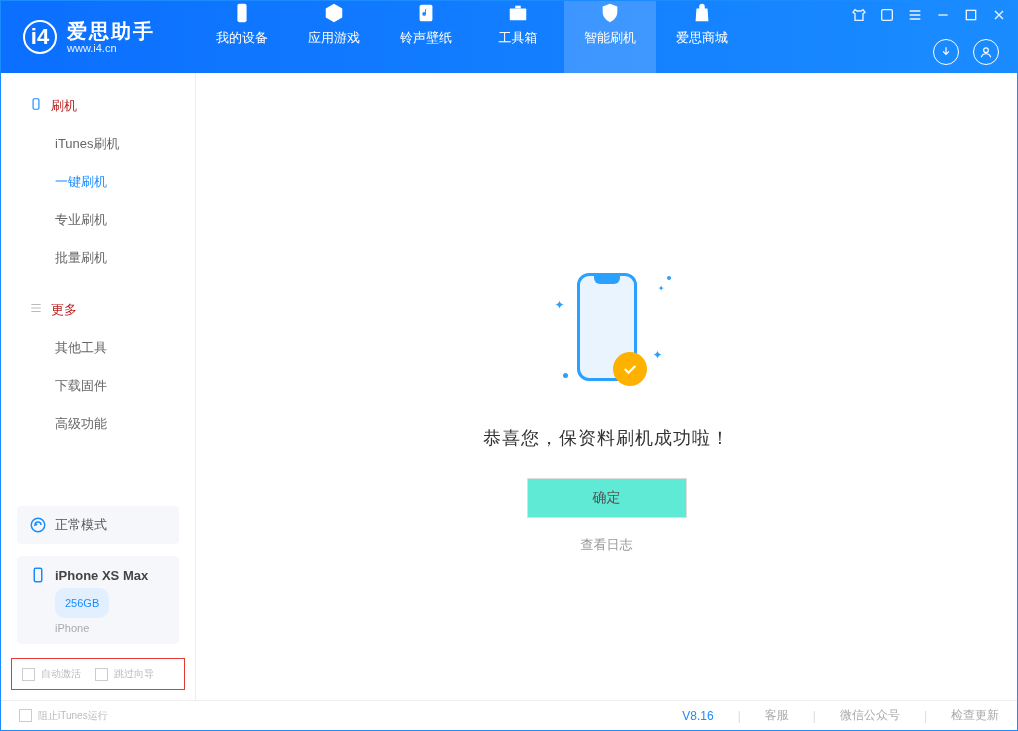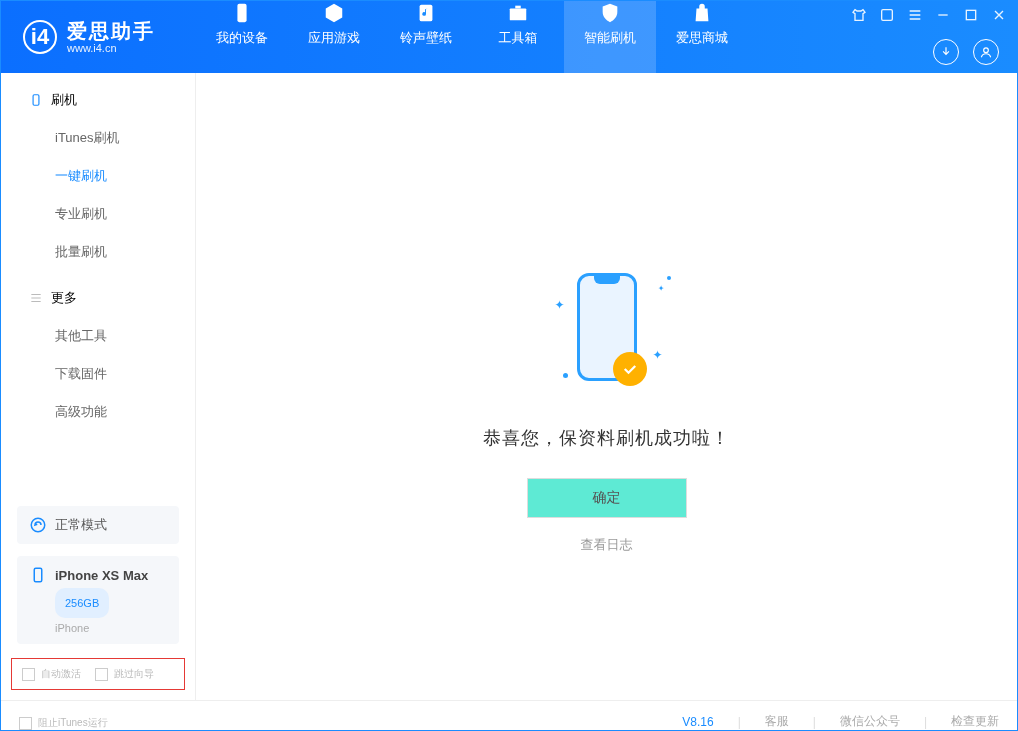"刷机" .side-group-title { align-items: center -> flex-start; color: #000000 -> #b91c1c; padding: 18px 0 10px 28px -> 24px 0 10px 28px }
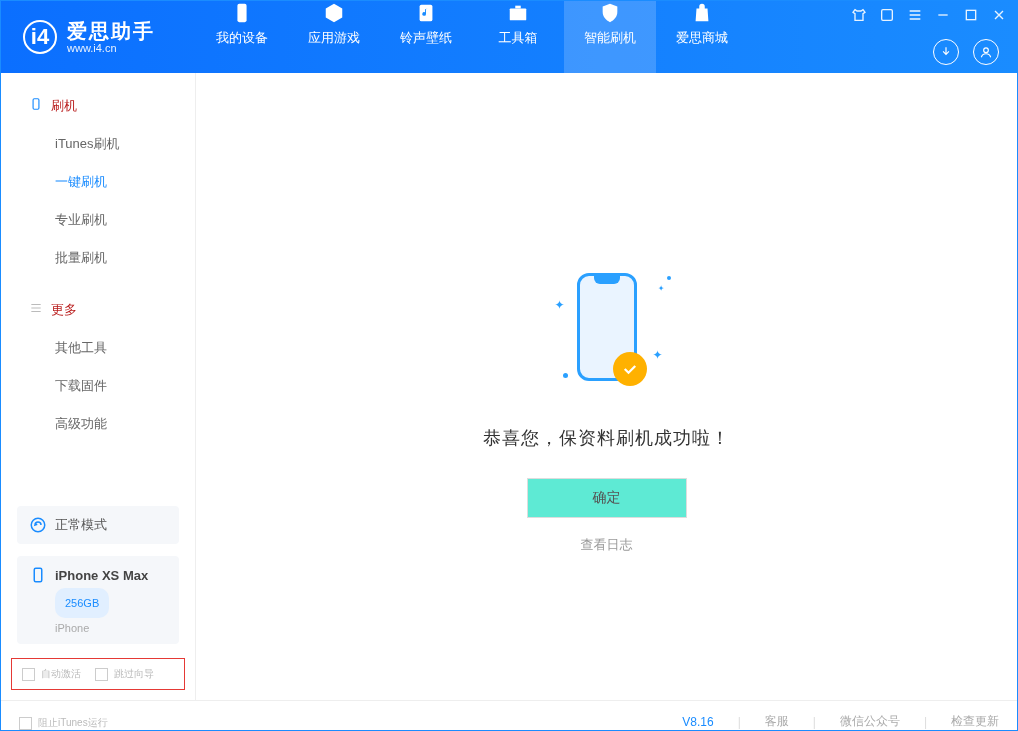"阻止iTunes运行" .footer { align-items: flex-end -> center }
